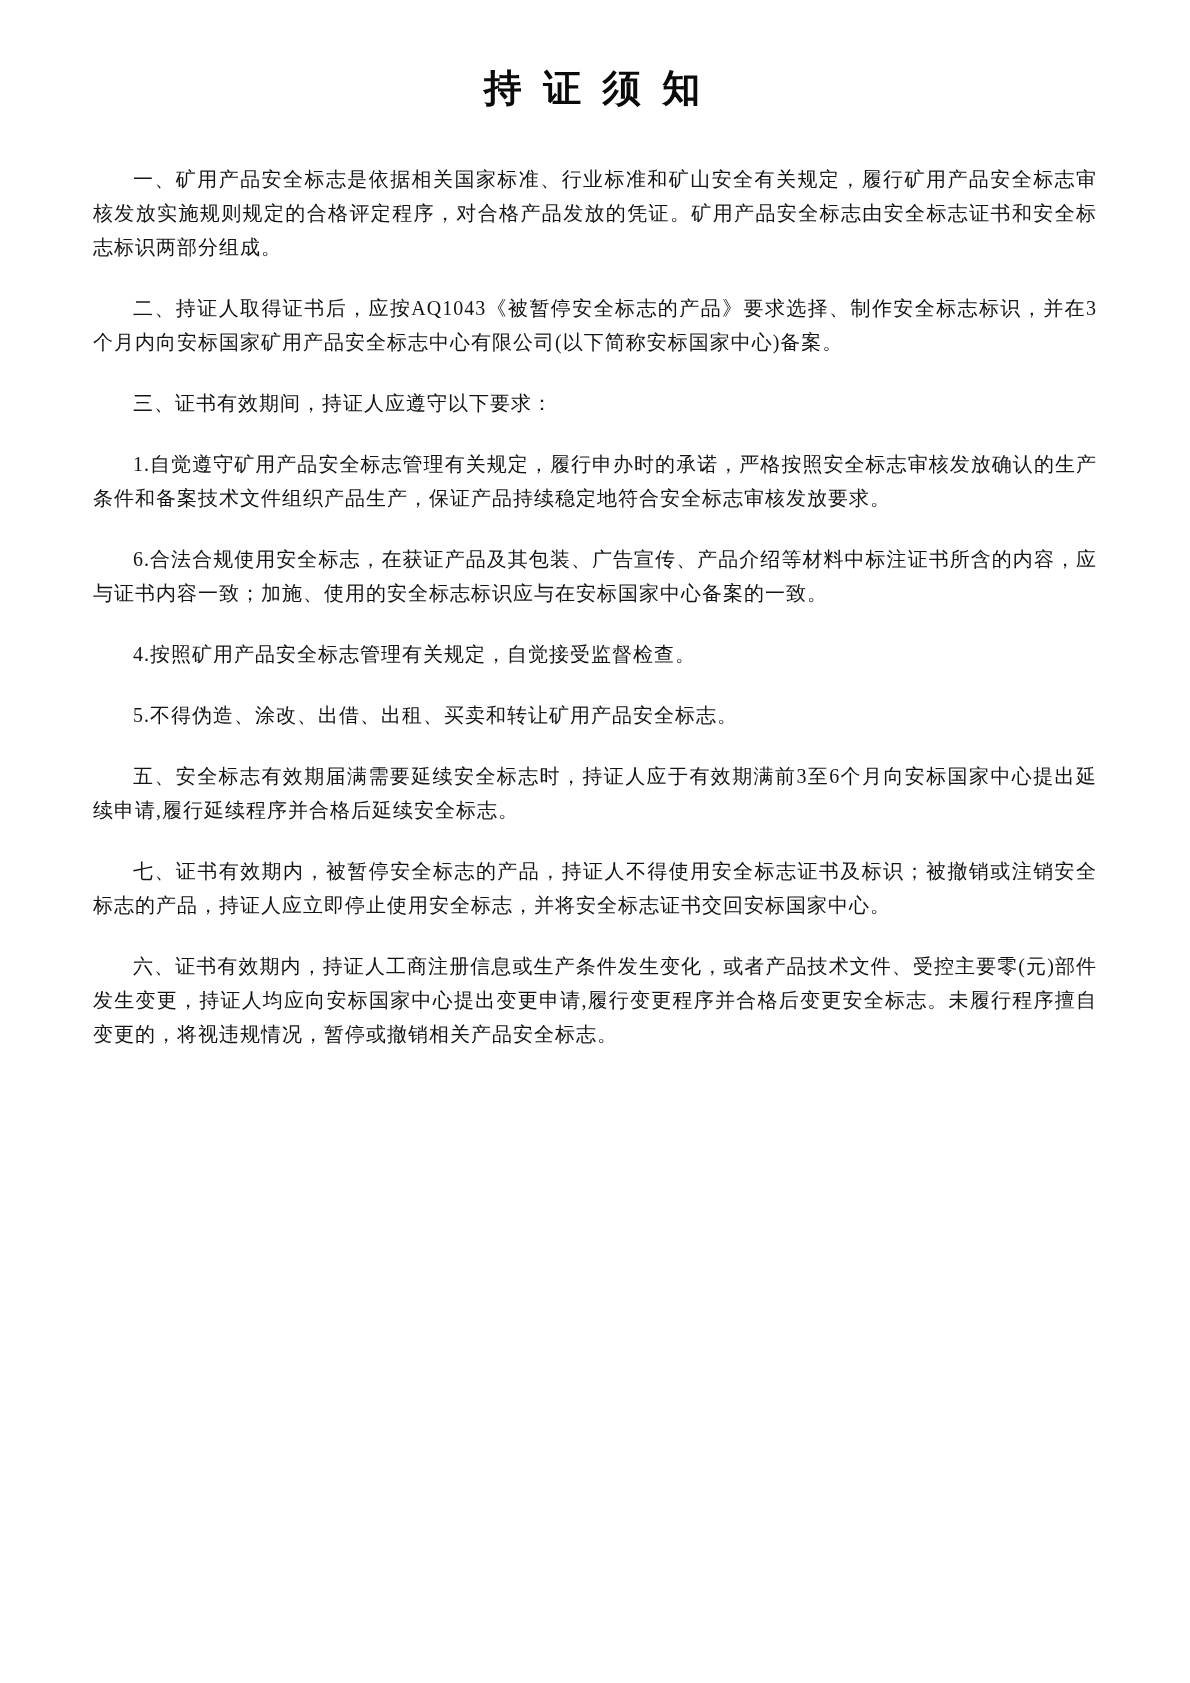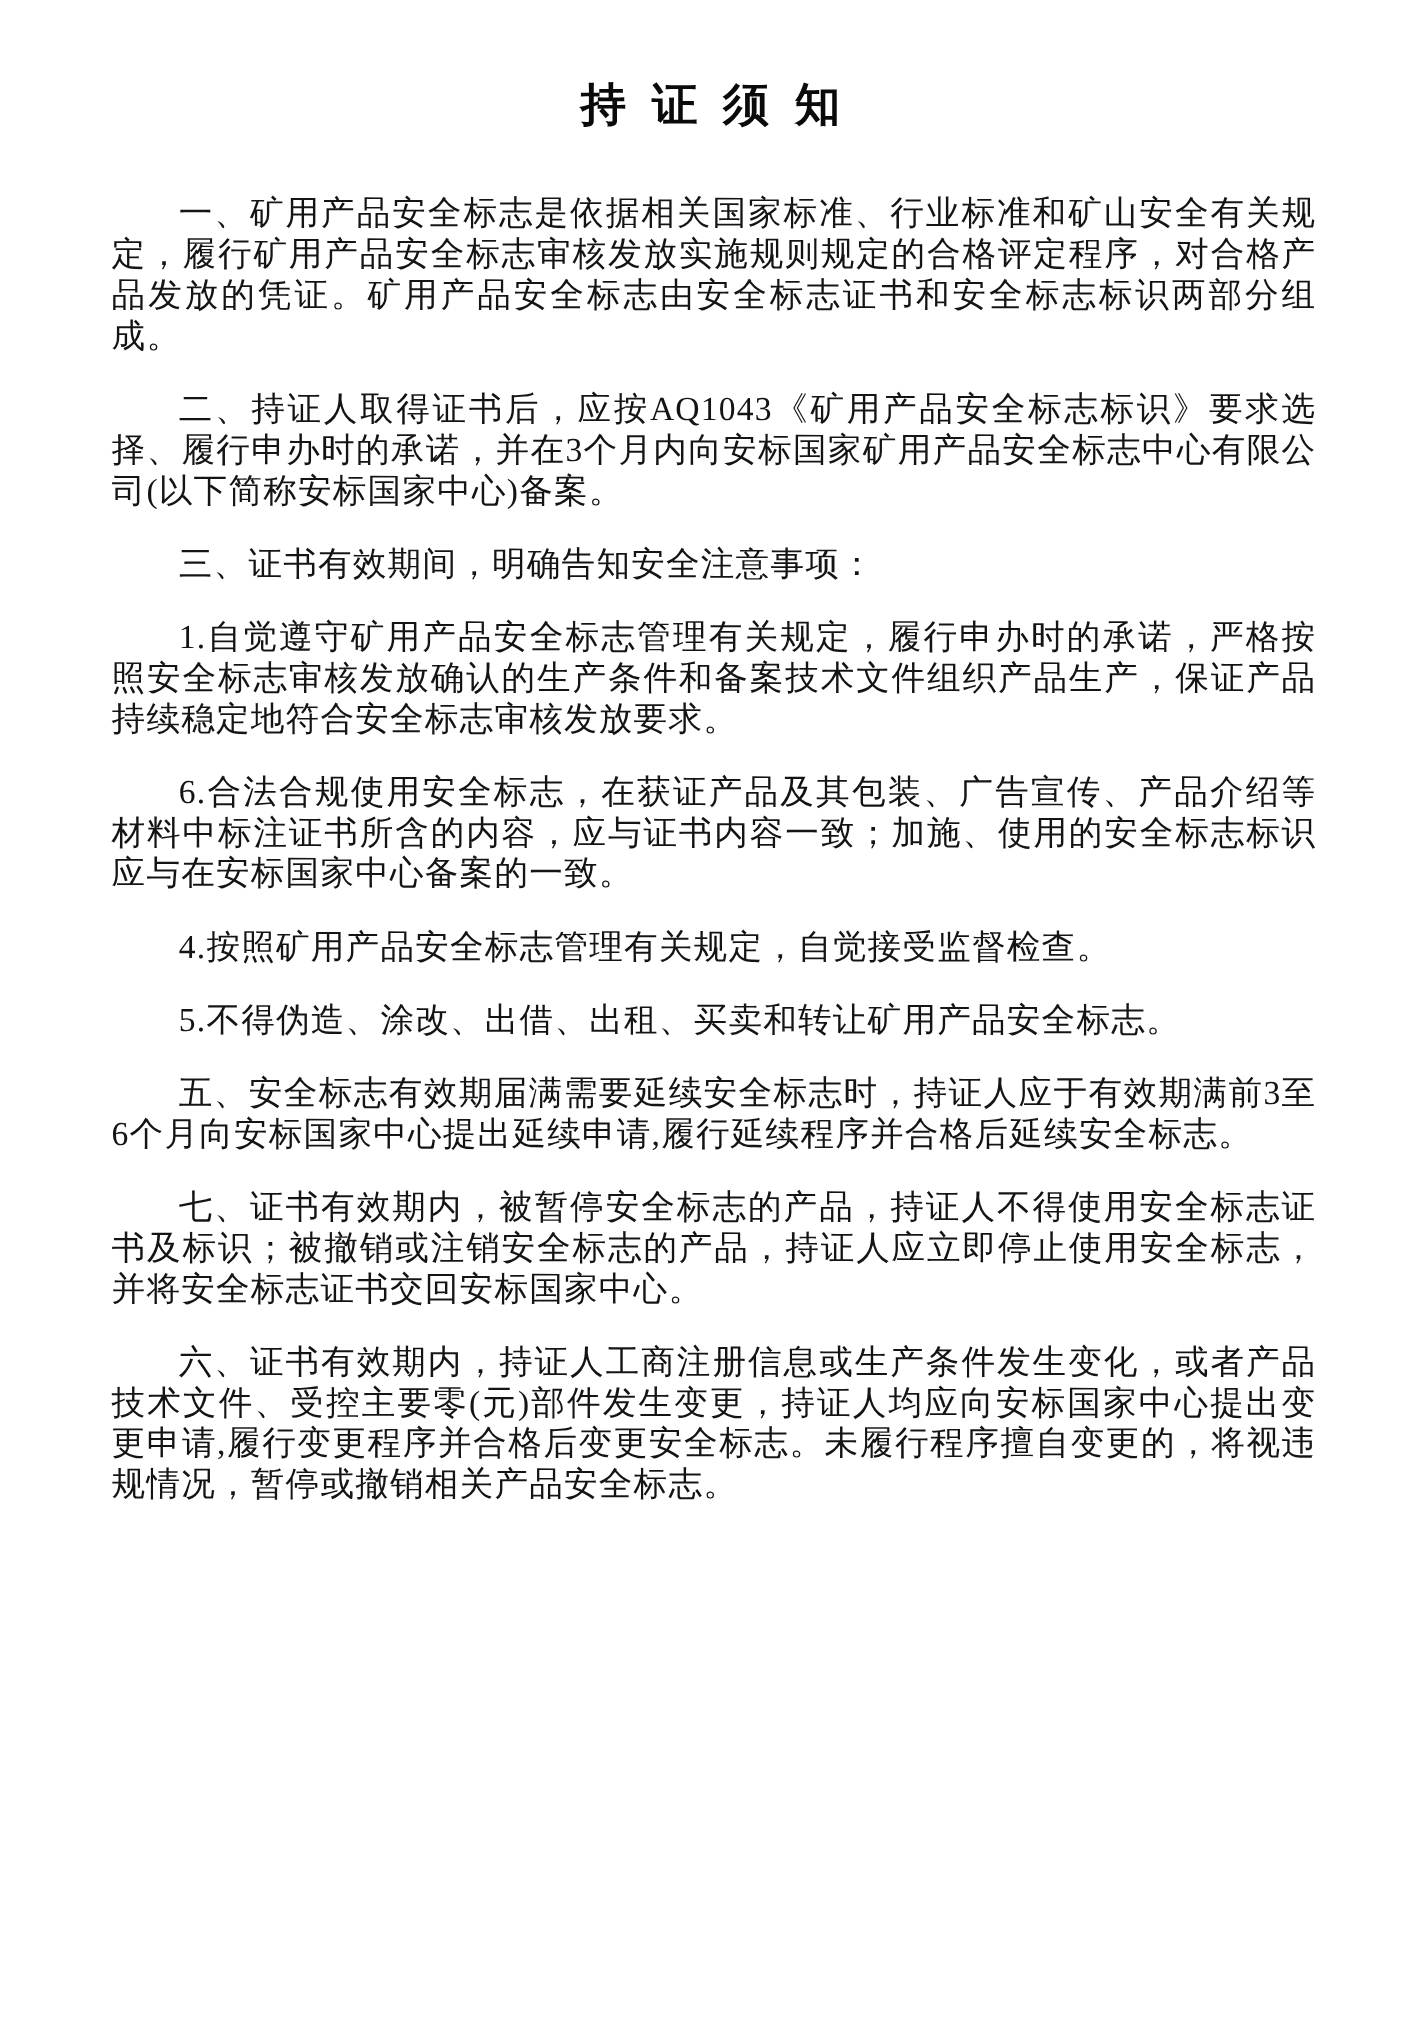"一、矿用产品安全标志是依据相关国家标准、行业标准和矿山安全有关规定，履行矿用产品" .doc-body p { font-size: 28px -> 20px }
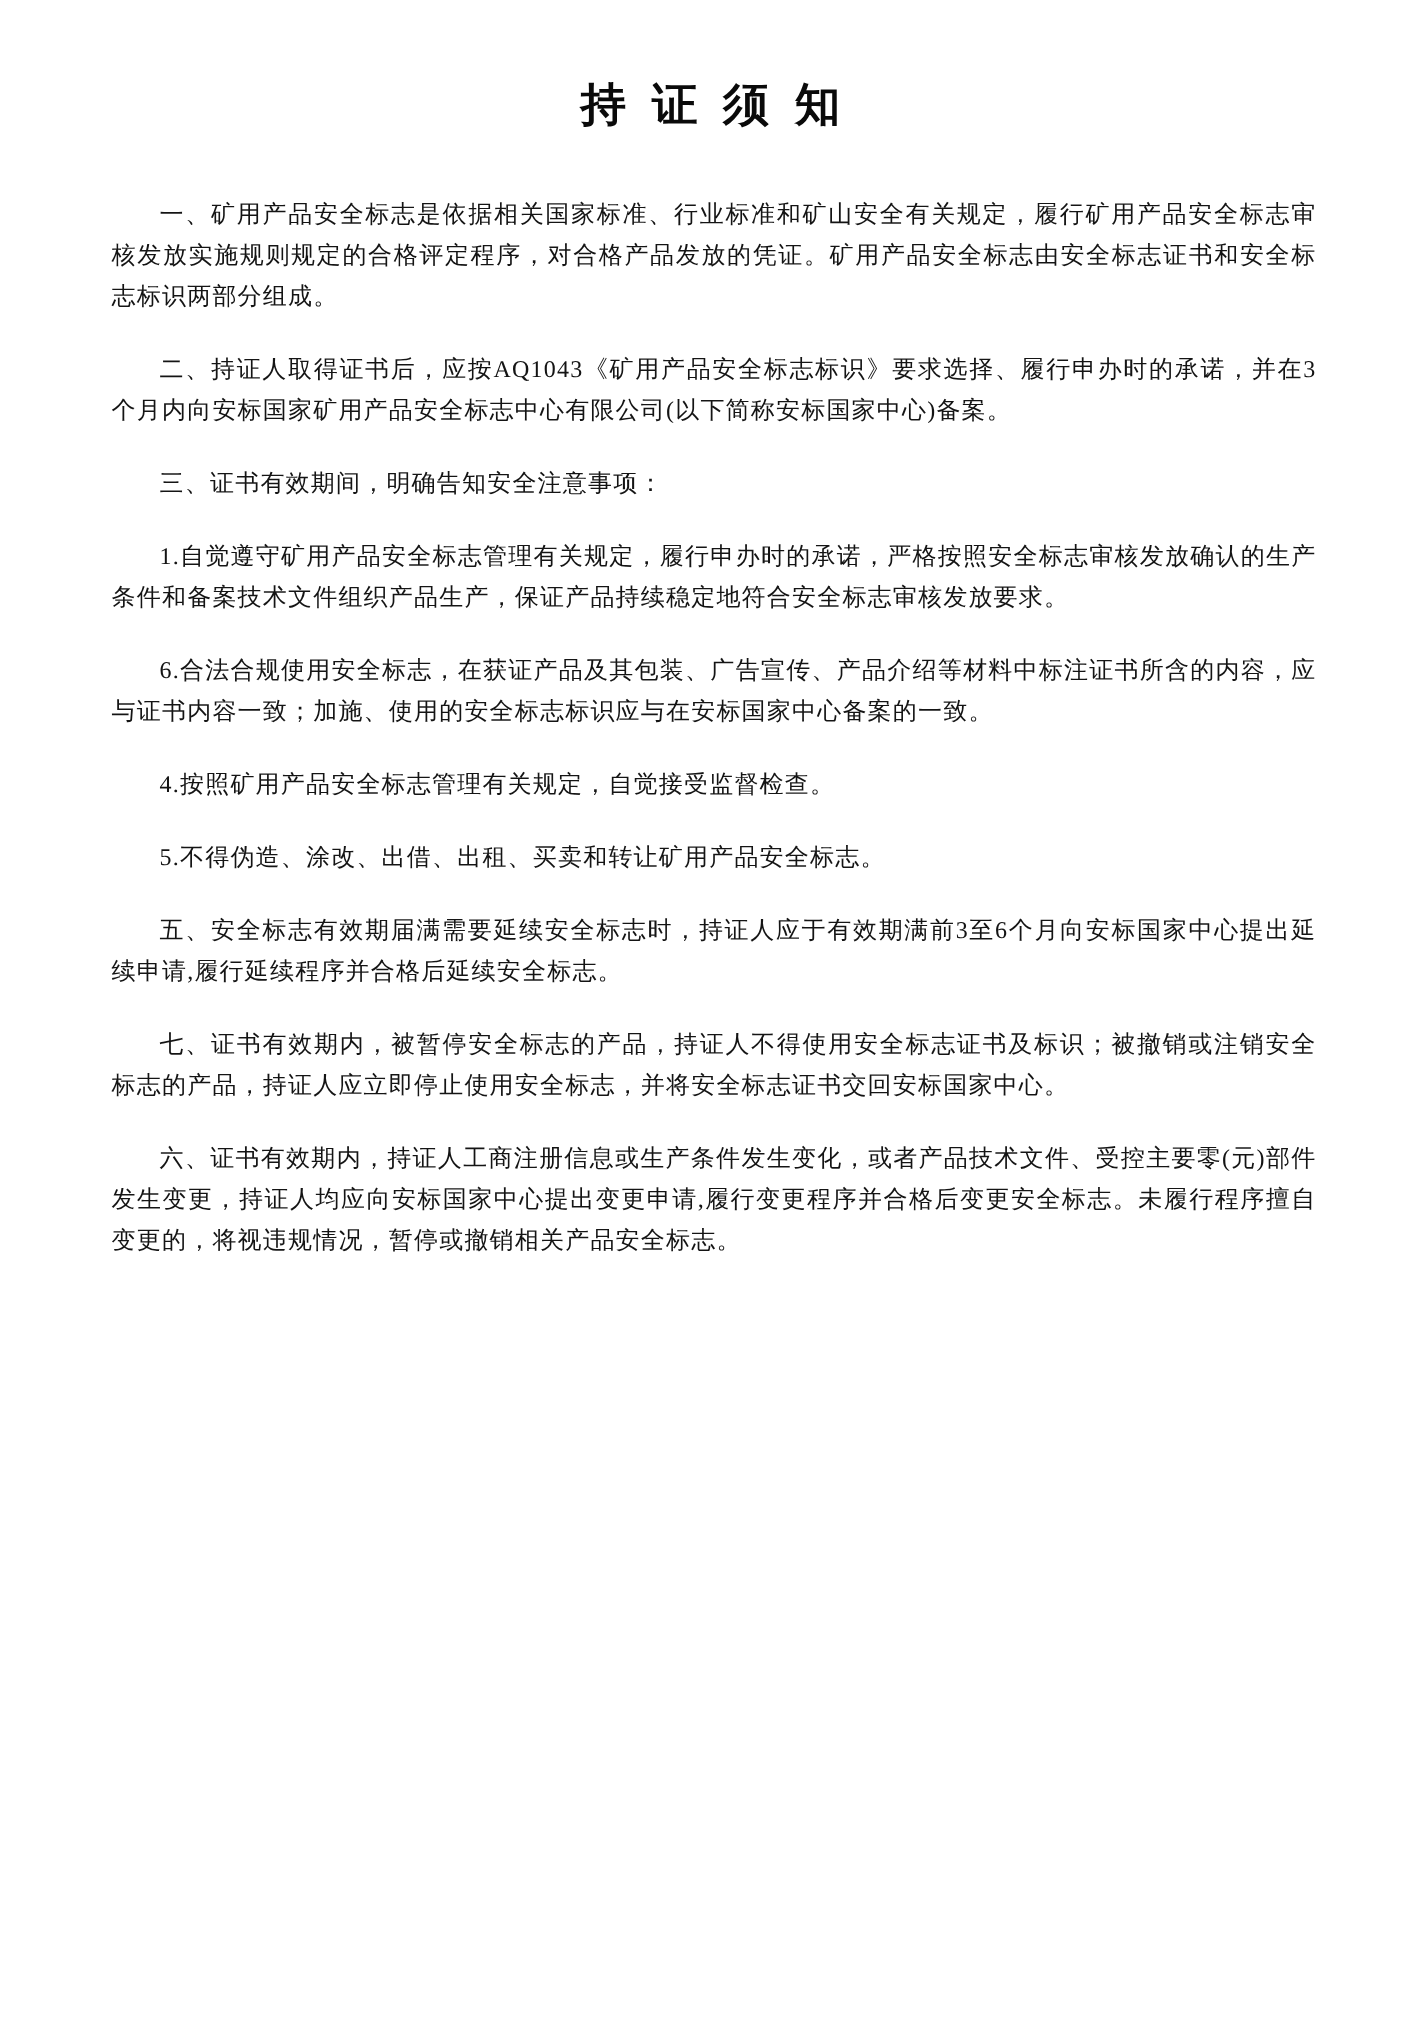"二、持证人取得证书后，应按AQ1043《矿用产品安全标志标识》要求选择、履行申办" p { text: 矿用产品安全标志标识》要求选择、履行申办时的承诺 -> 被暂停安全标志的产品》要求选择、制作安全标志标识 }
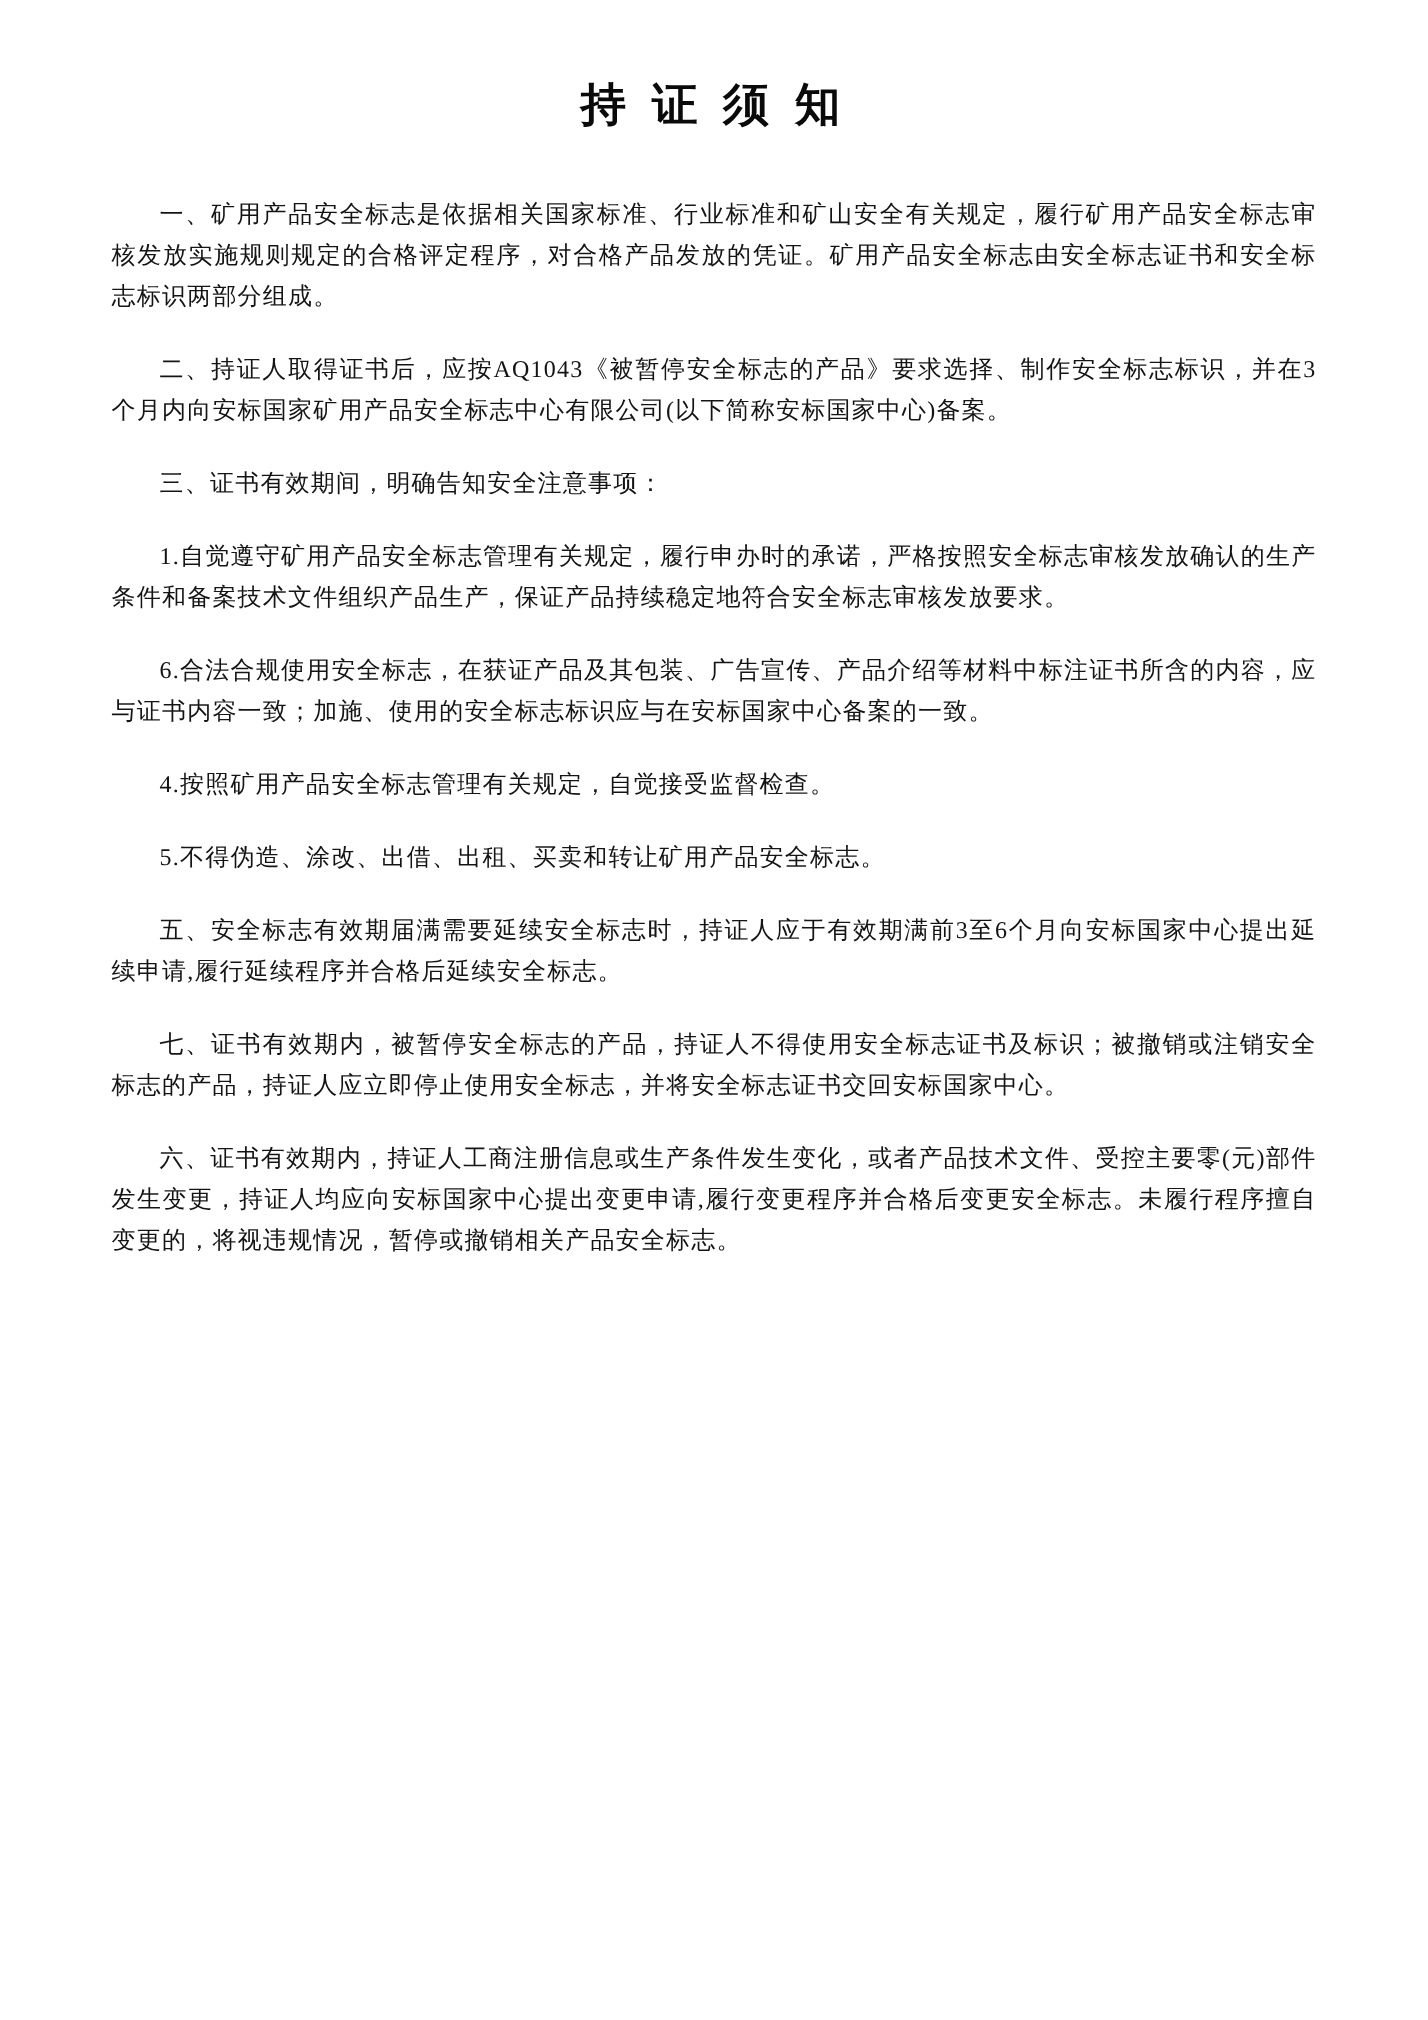"三、证书有效期间，明确告知安全注意事项：" p { text: 明确告知安全注意事项 -> 持证人应遵守以下要求 }
